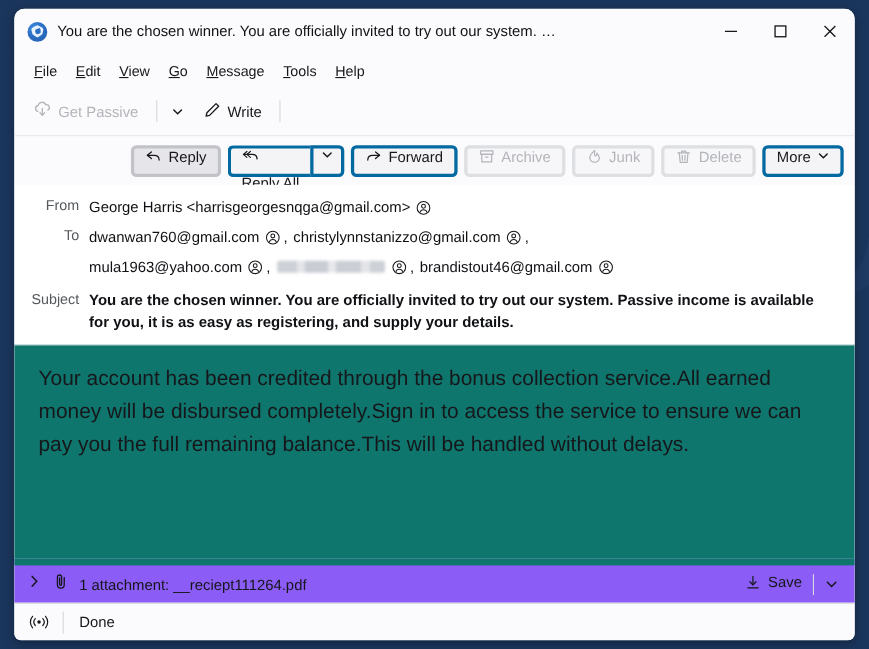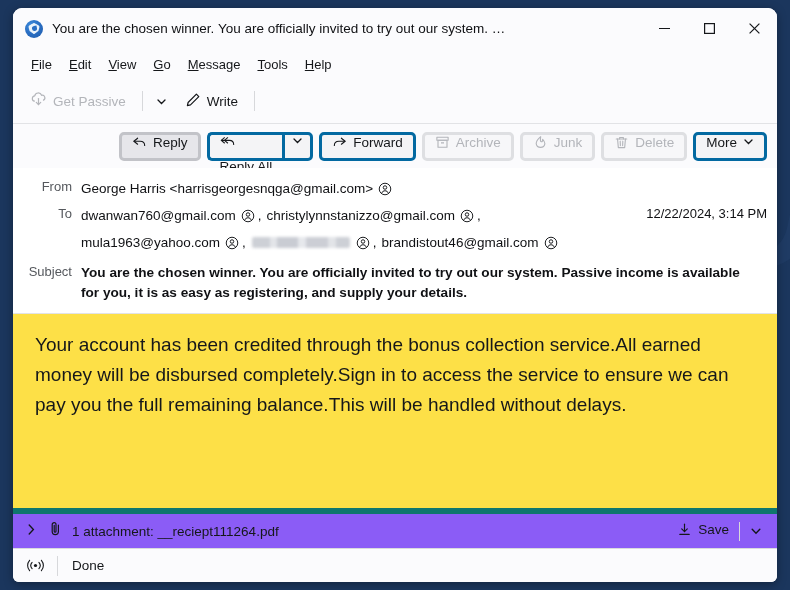"12/22/2024, 3:14 PM" div.datecell { html: <div>12/22/2024, 3:14 PM</div> -> none }
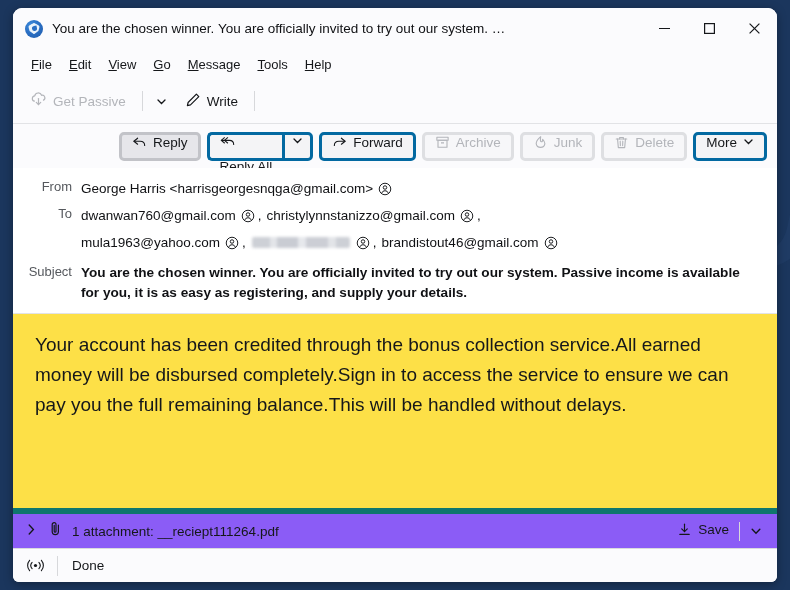"Your account has been credited" .bodyarea { background: #fde047 -> #0f766e }
